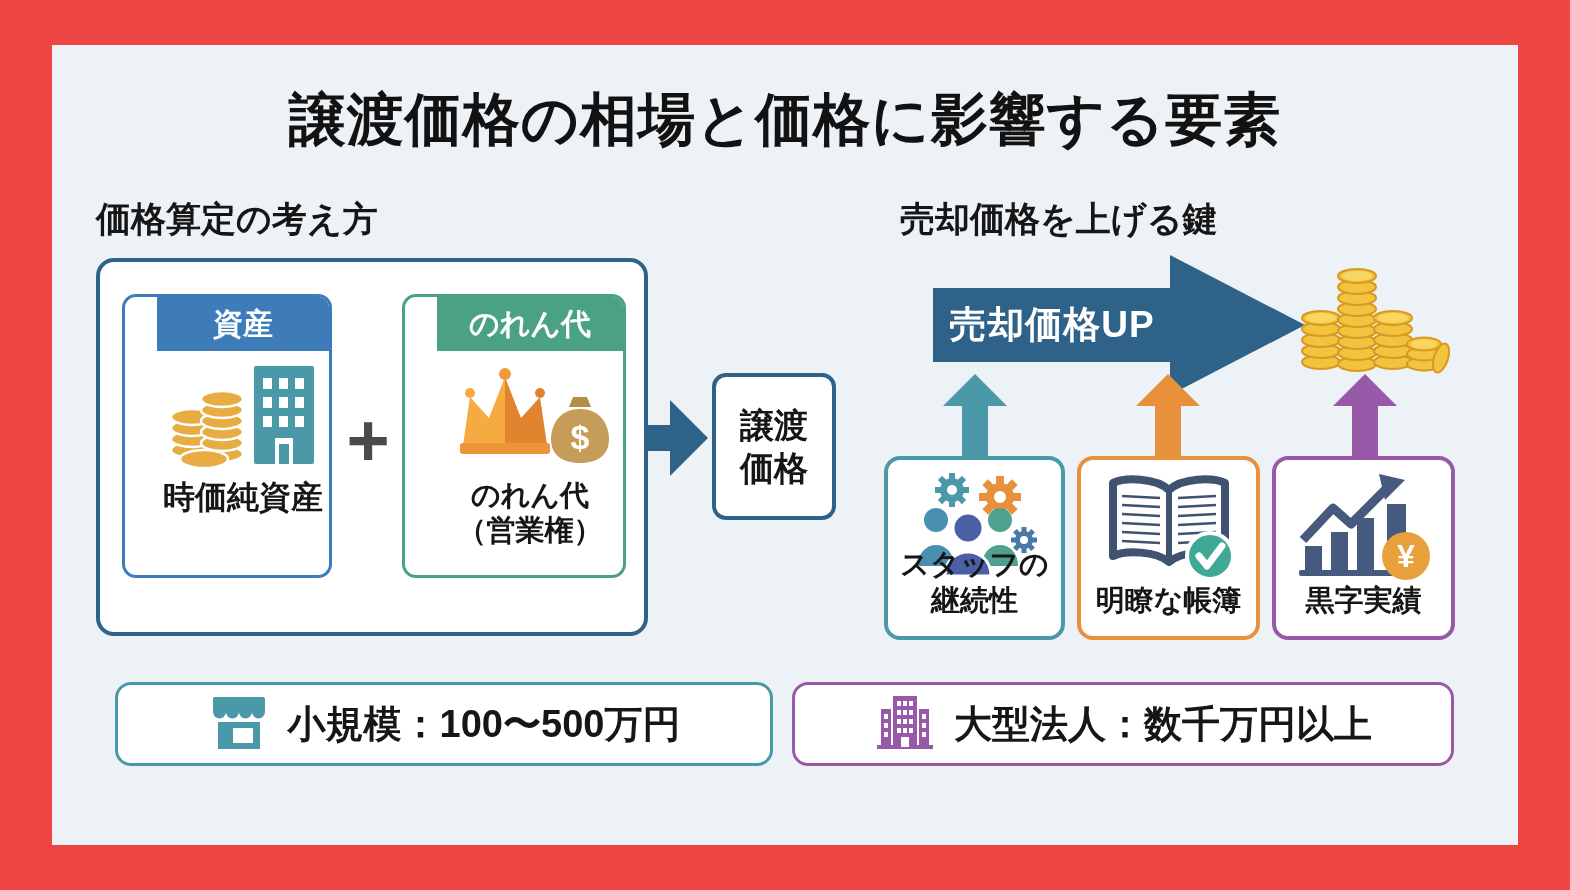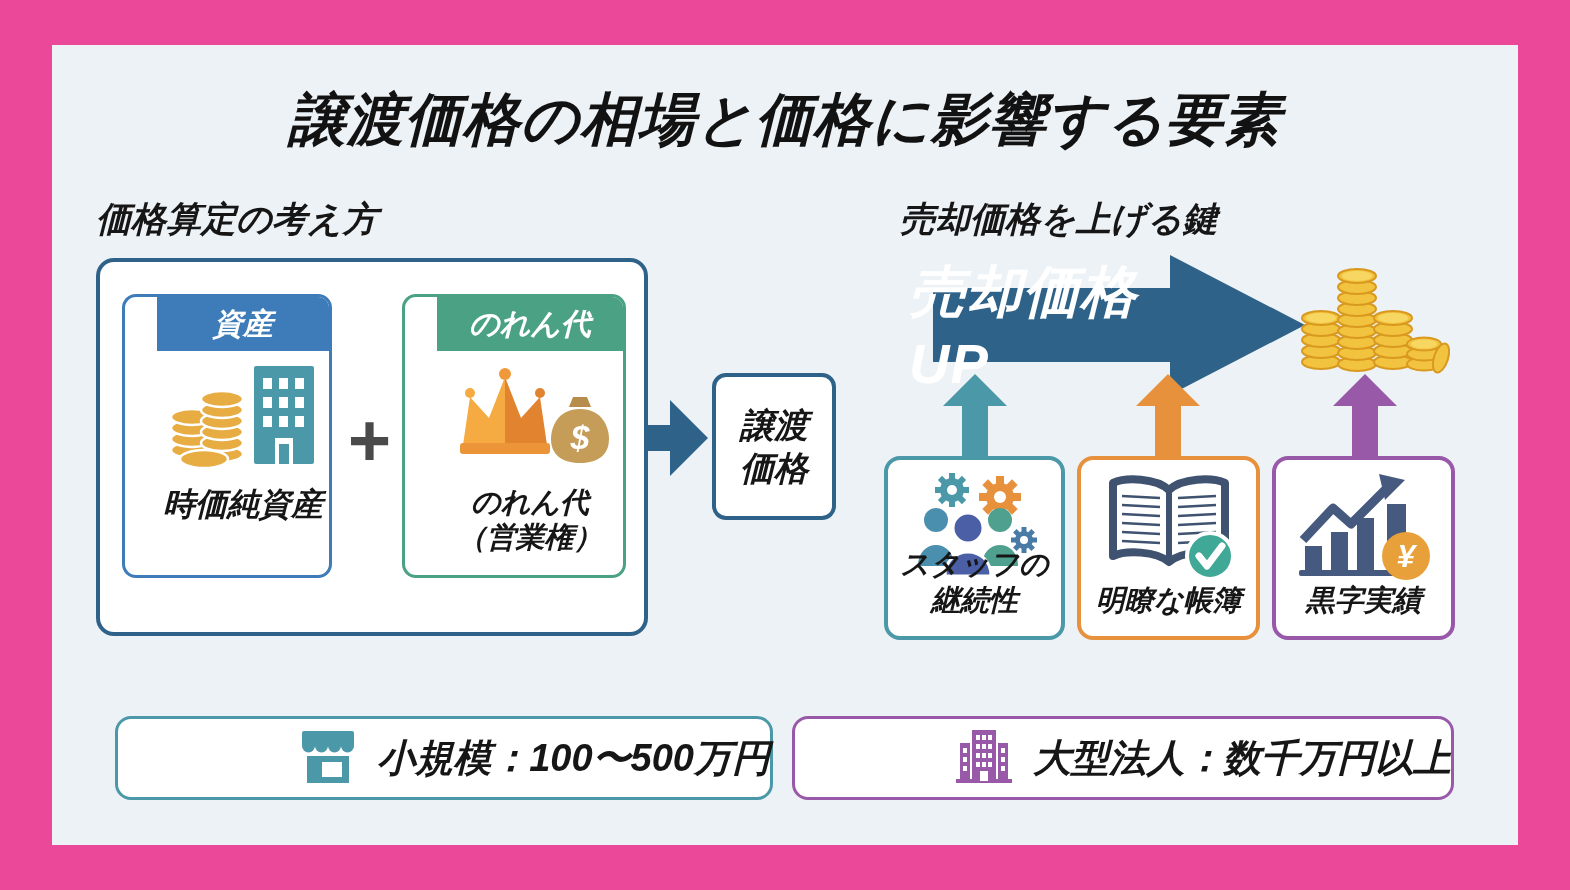"譲渡価格の相場と価格に影響する要素" .stage { background: #ec4899 -> #ef4444; font-style: italic -> none }
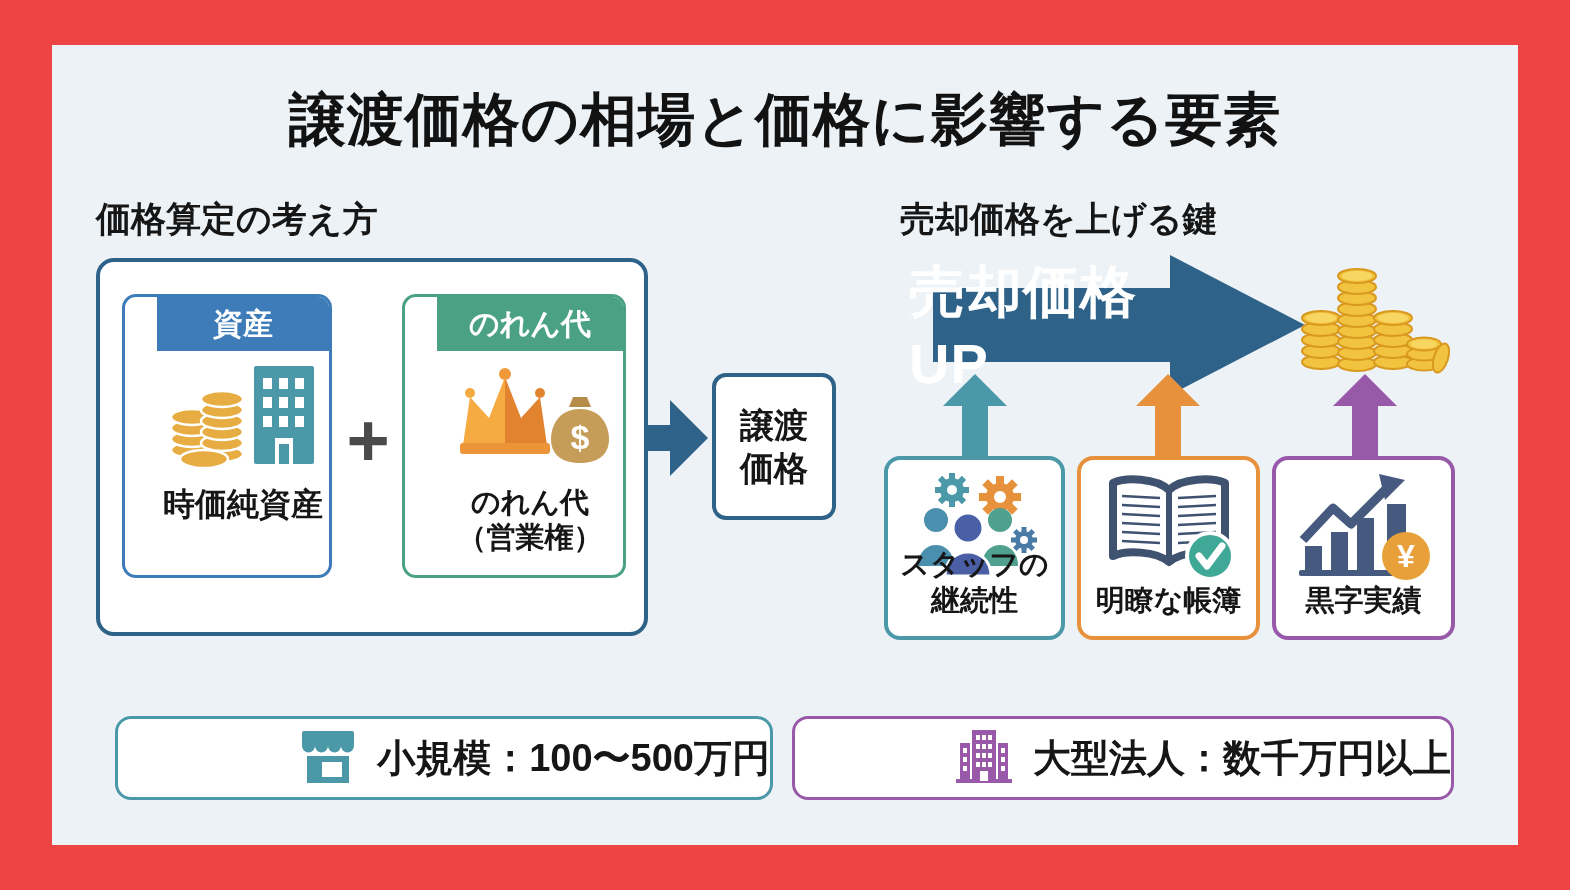"売却価格UP" .price-up-arrow-label { font-size: 56px -> 37px; left: 909px -> 933px }
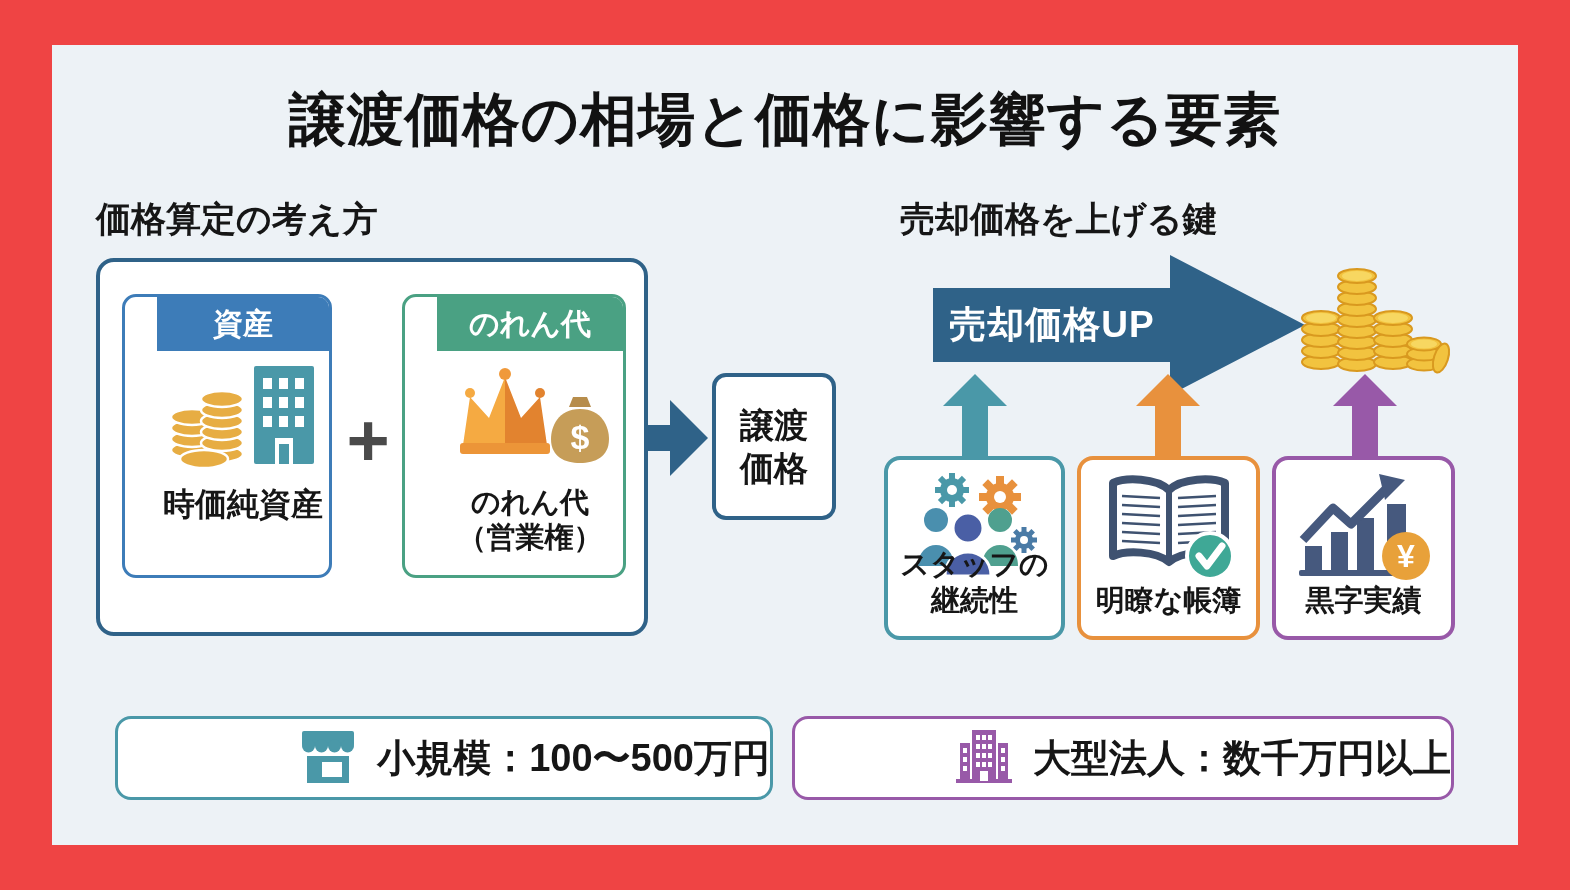"時価純資産" .card-label { margin-top: 12px -> 5px }
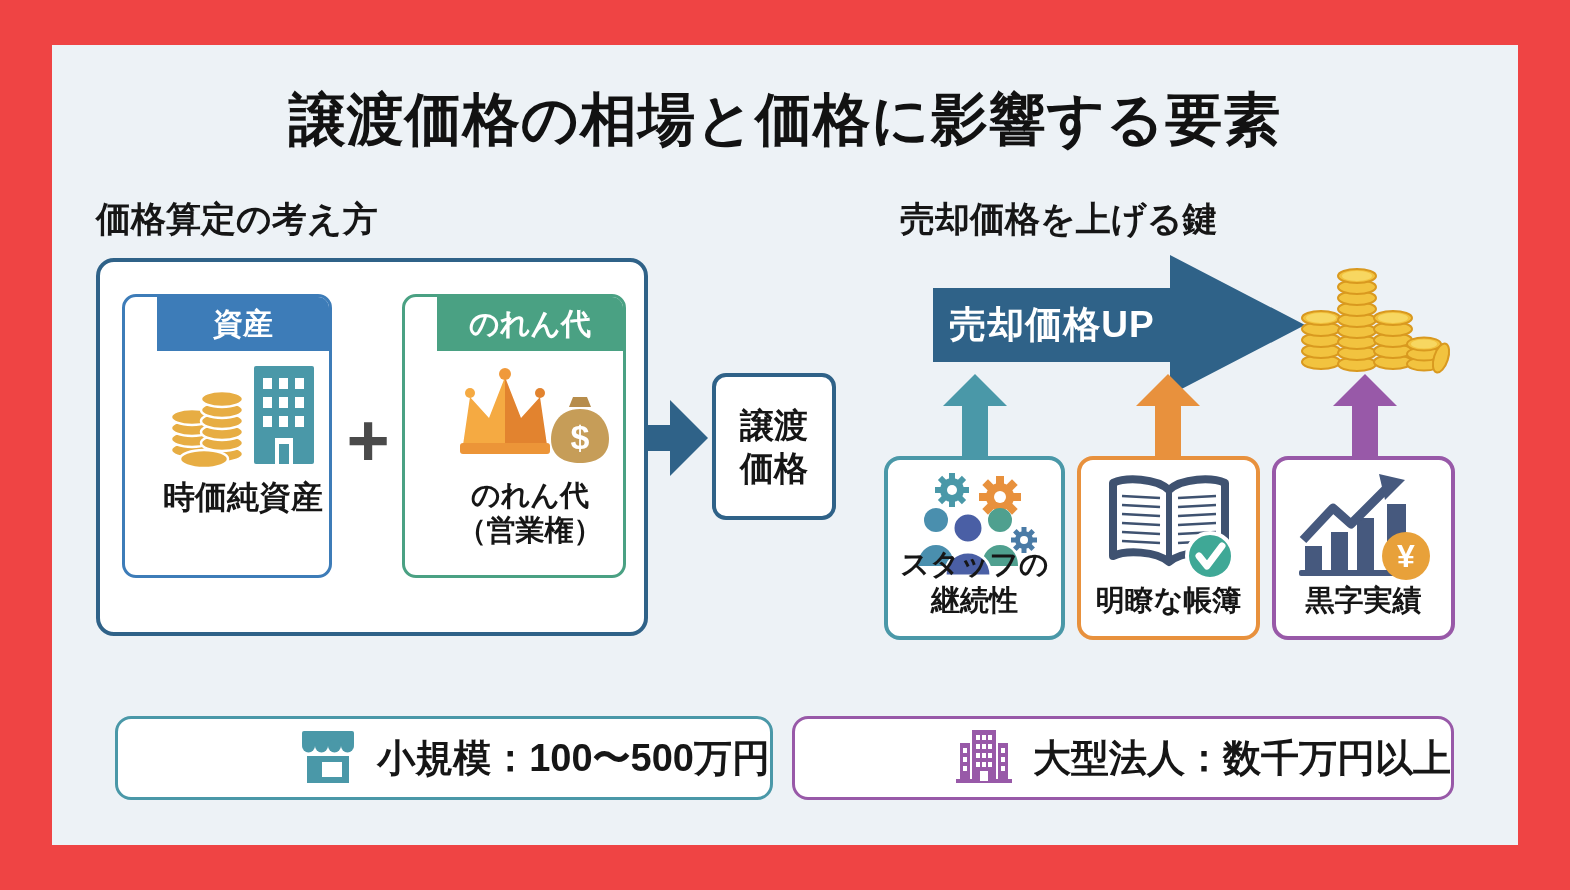"小規模：100〜500万円" .market-box { justify-content: flex-end -> center; top: 716px -> 682px }
